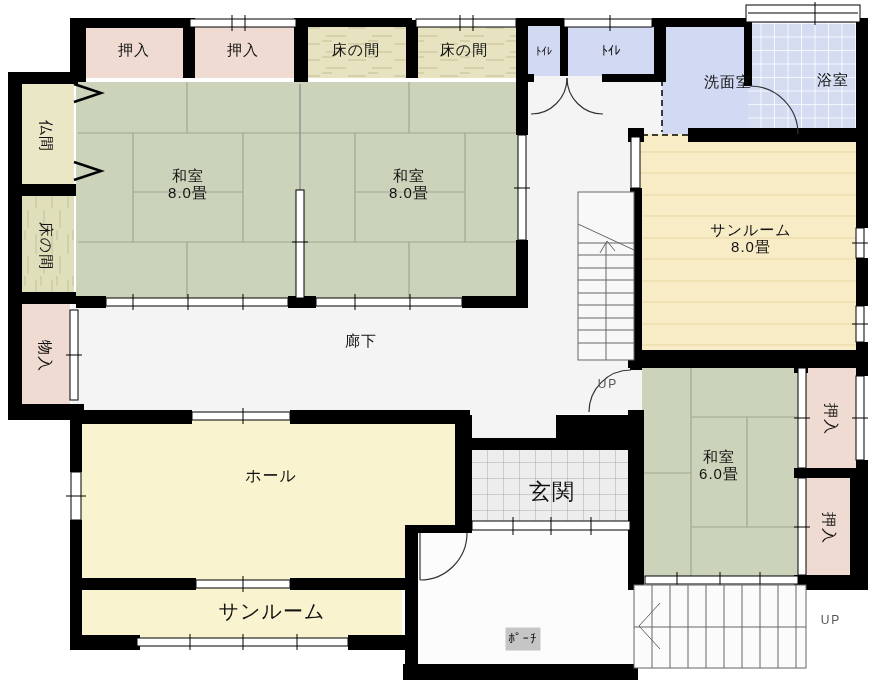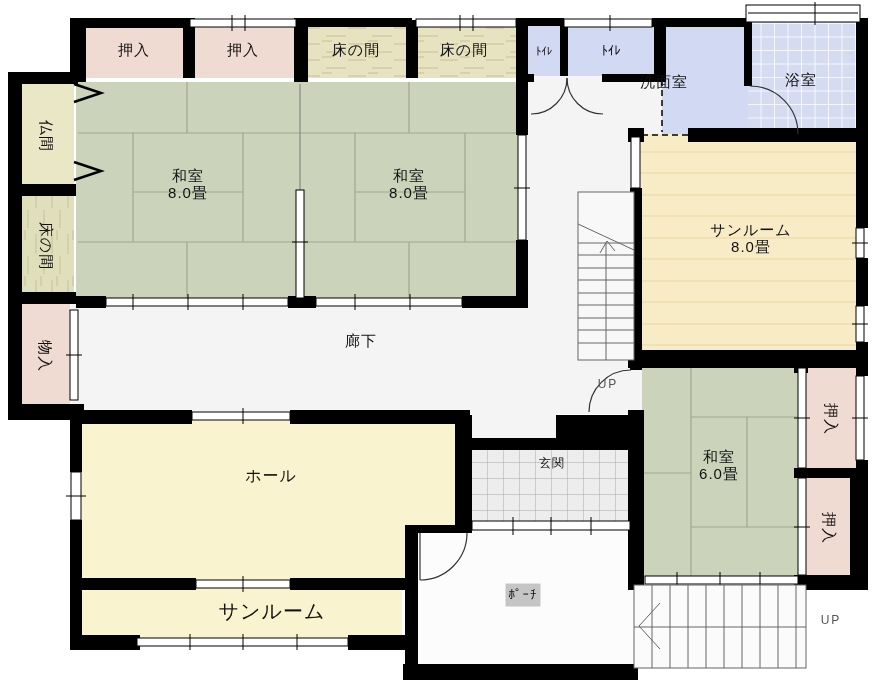"洗面室" div.lb { left: 664px -> 728px }
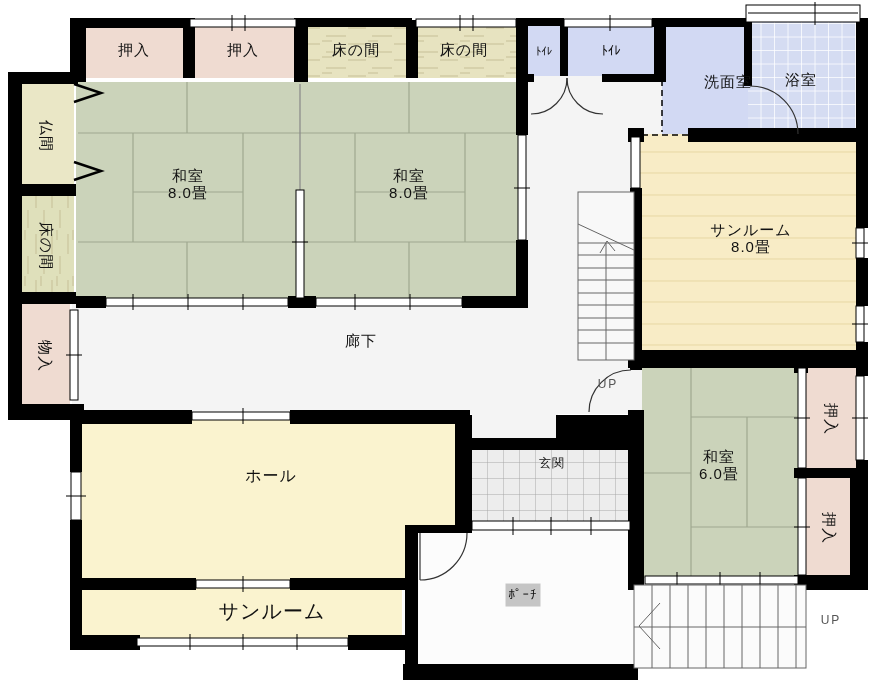"浴室" div.lb { left: 801px -> 833px }
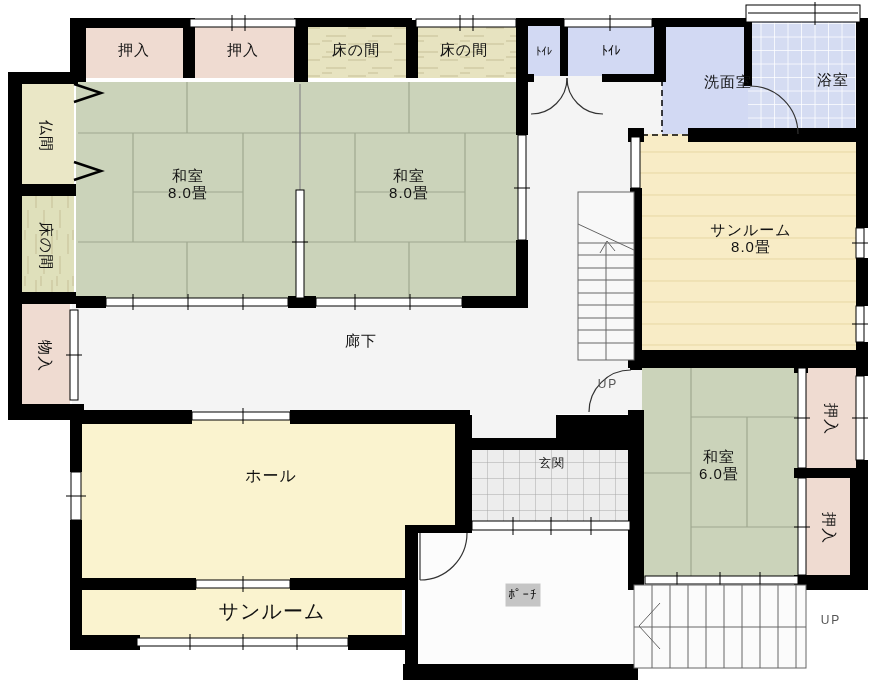"玄関" div.lb { font-size: 12px -> 22px; top: 464px -> 492px }
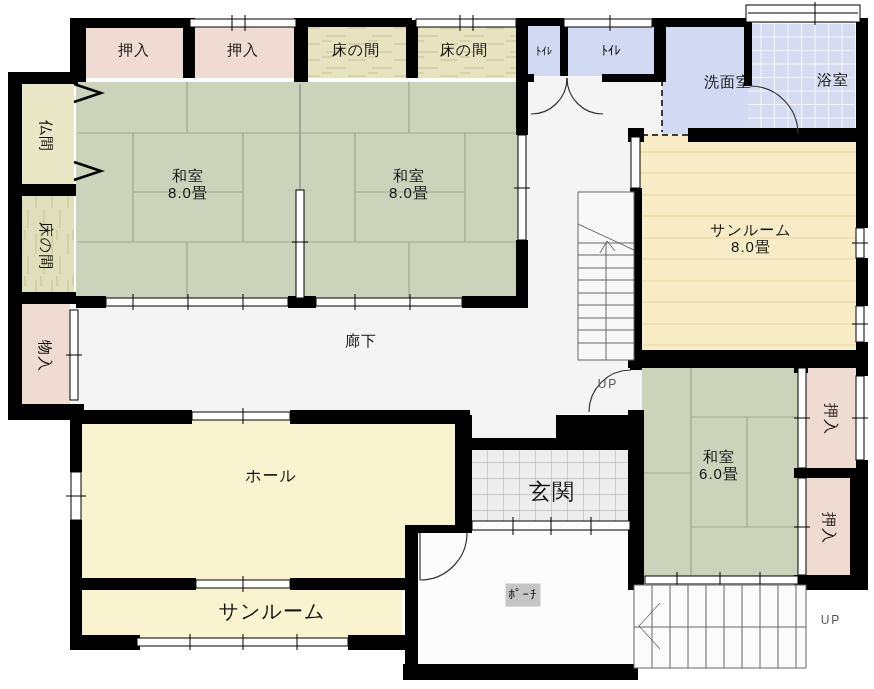"ﾎﾟｰﾁ" .lb.tag { margin-top: none -> 44px }
